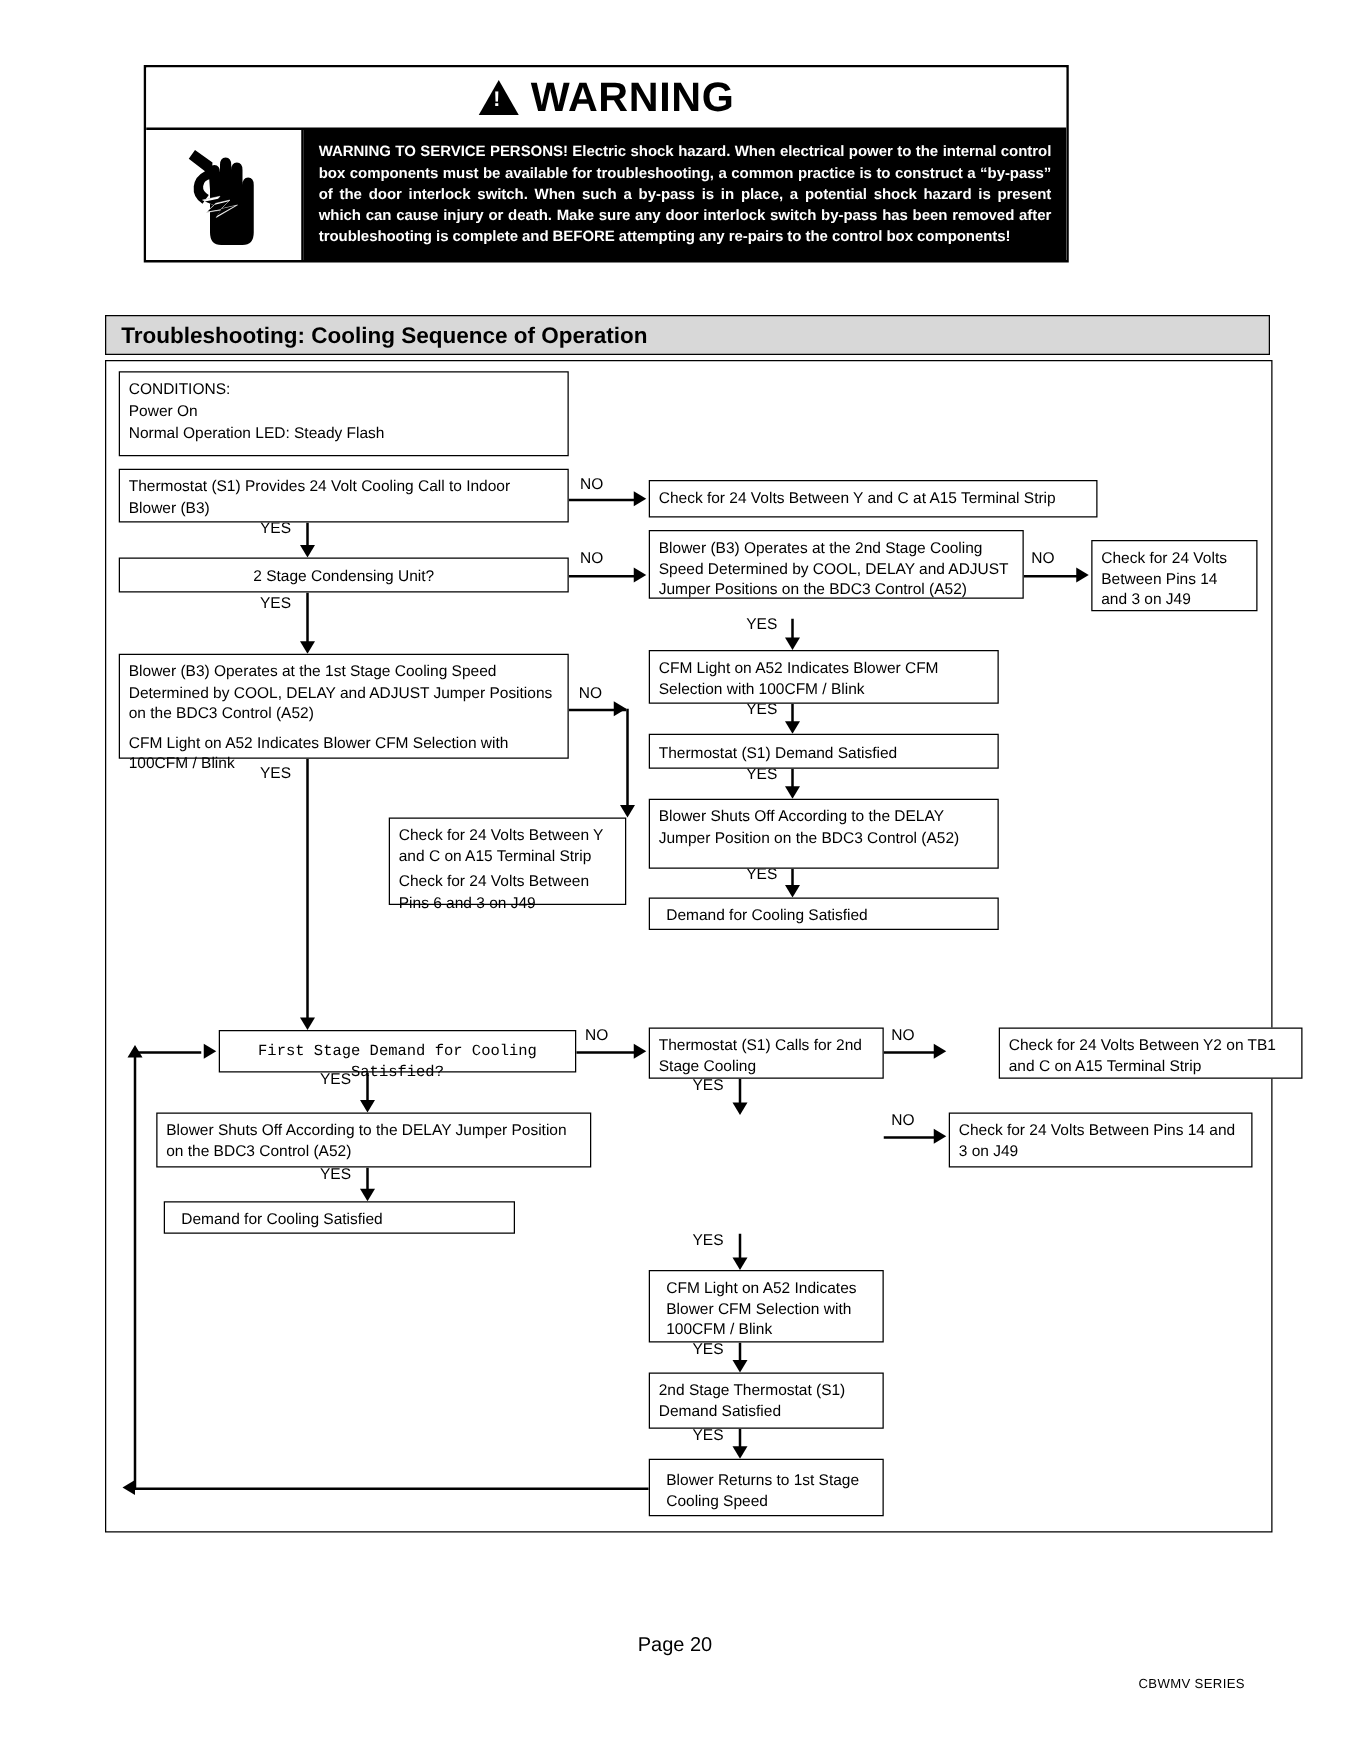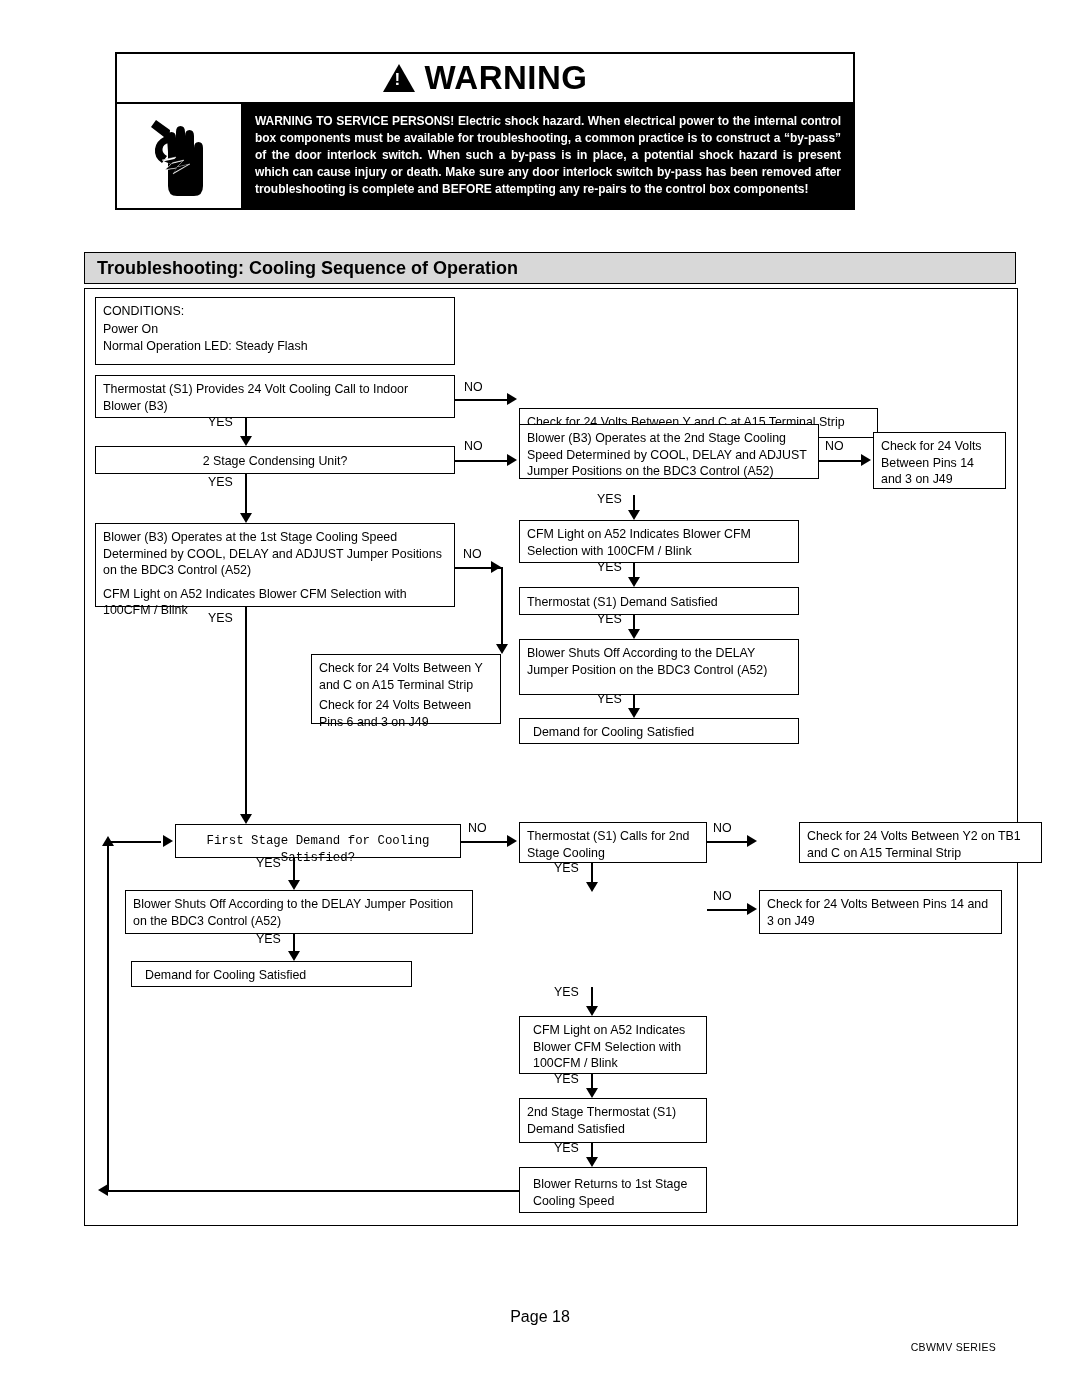"Check for 24 Volts Between Y and C at" div.fbox { margin-top: 24px -> none }
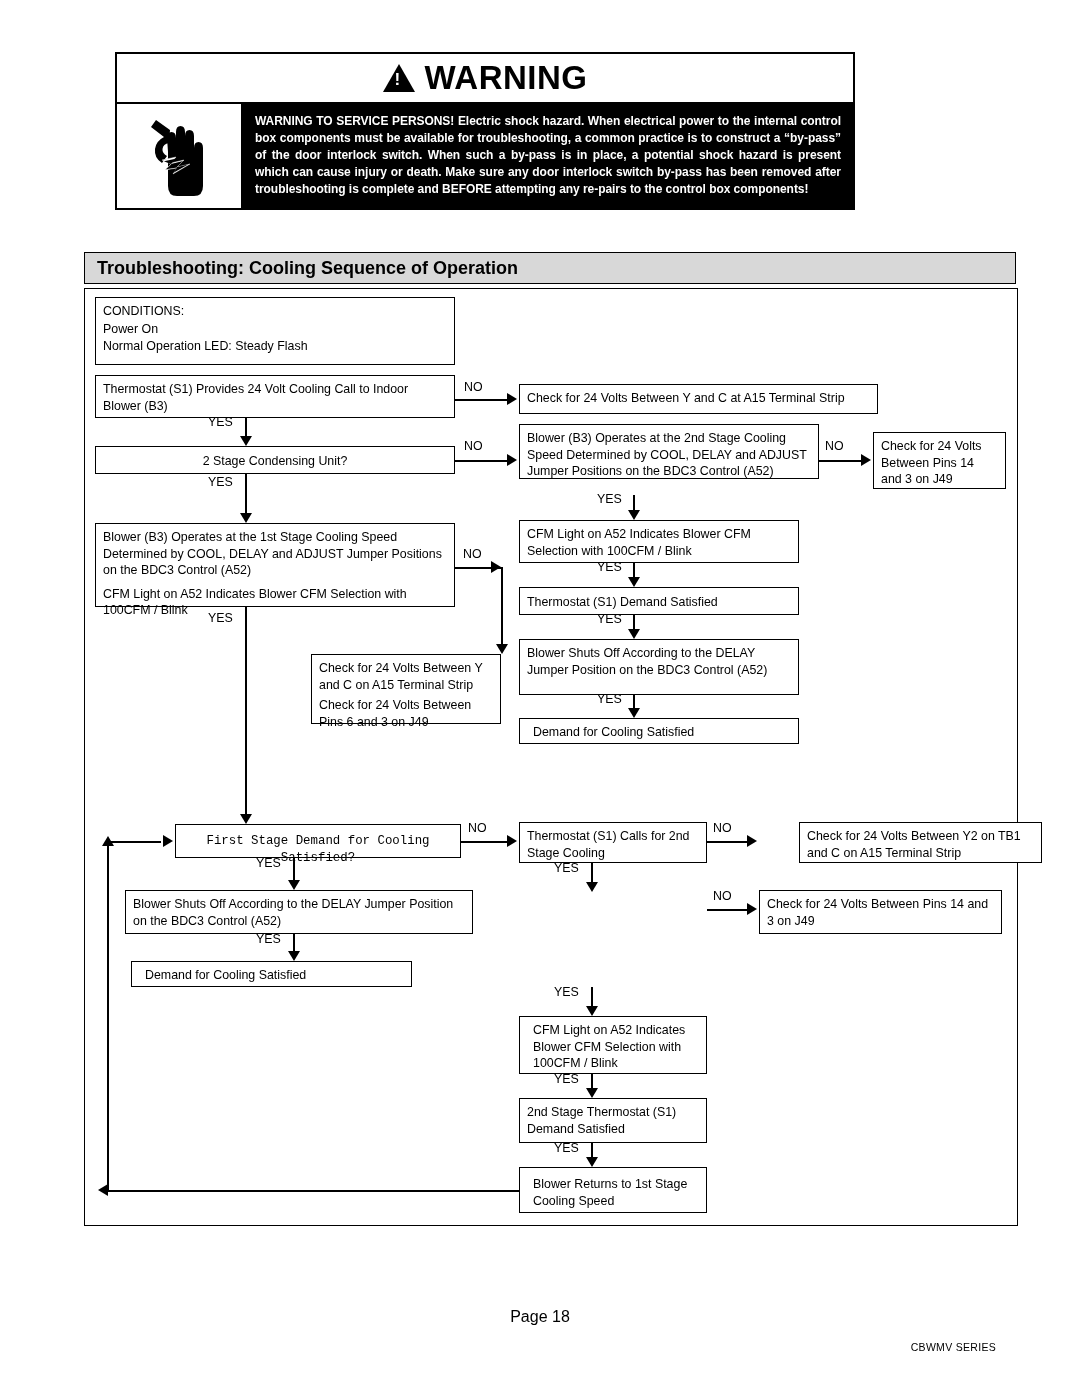"Page 18" div { text: 18 -> 20 }
